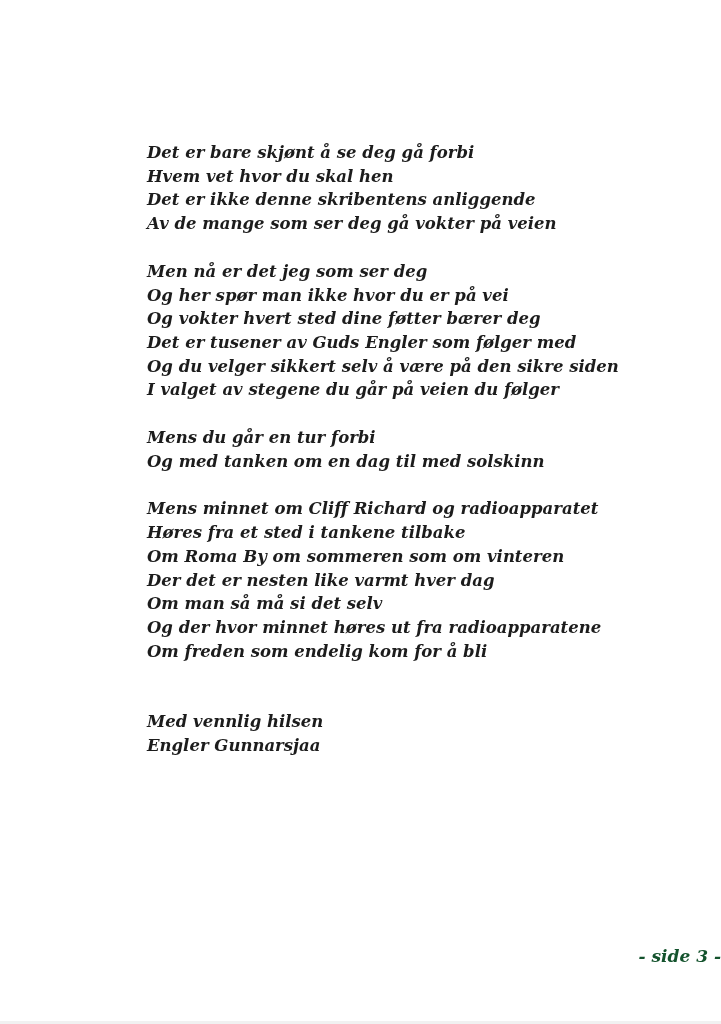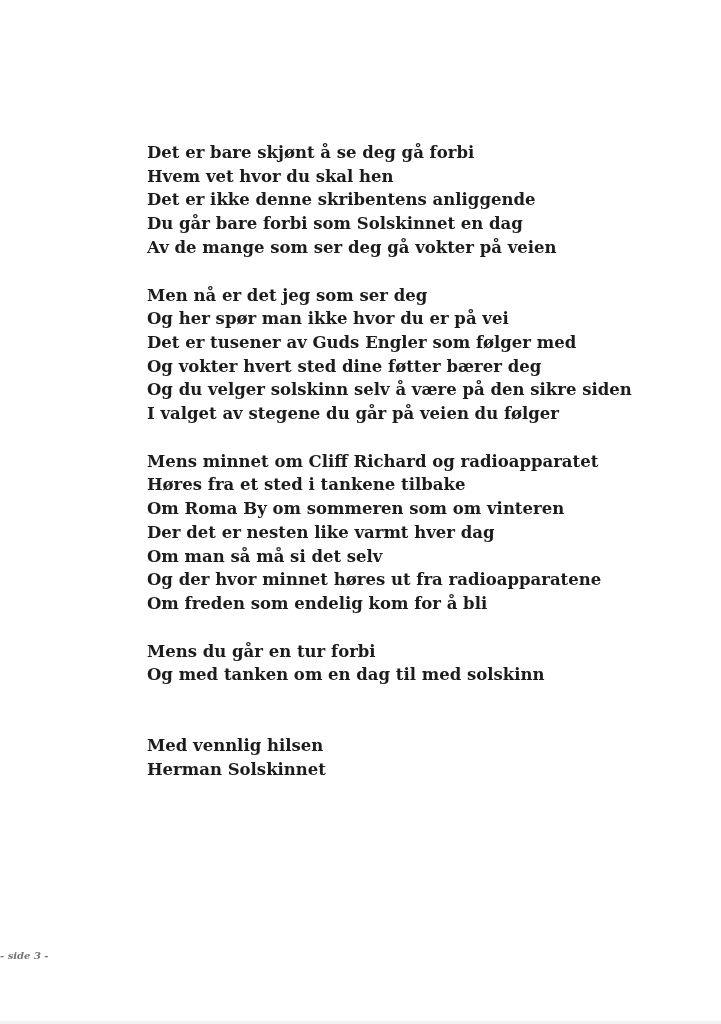"Det er bare skjønt å" .poem-line { font-style: none -> italic }
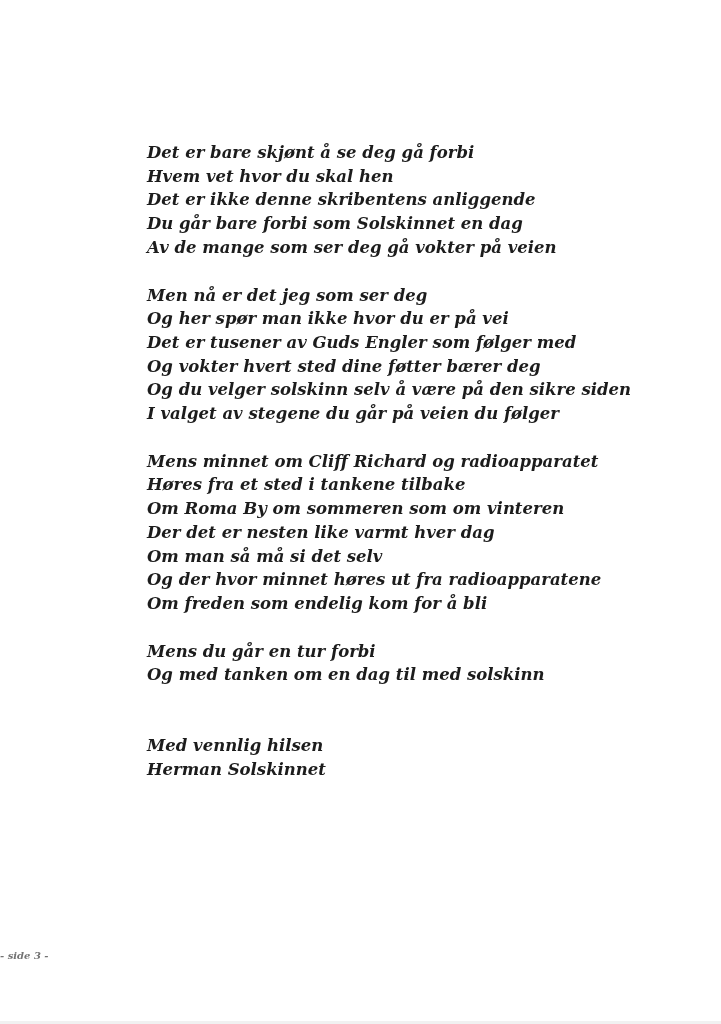"Du går bare forbi som" p.poem-line { html: <p>Du går bare forbi som Solskinnet en dag</p> -> none }
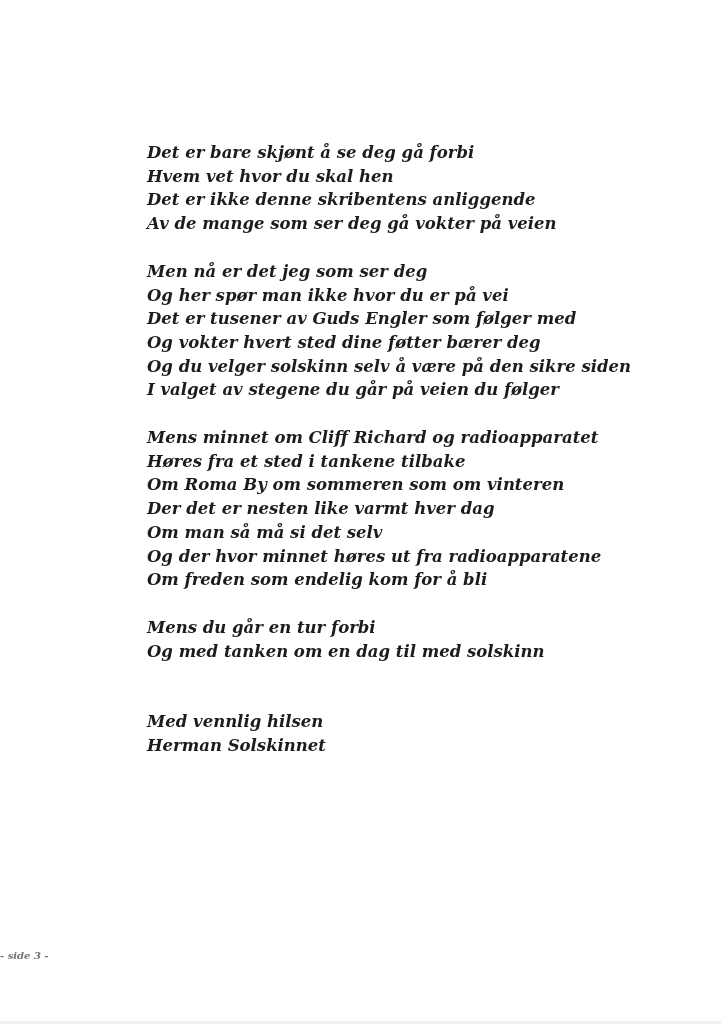"Det er tusener av Guds" p.poem-line { order: before "Og vokter hvert sted dine" -> after "Og vokter hvert sted dine" }
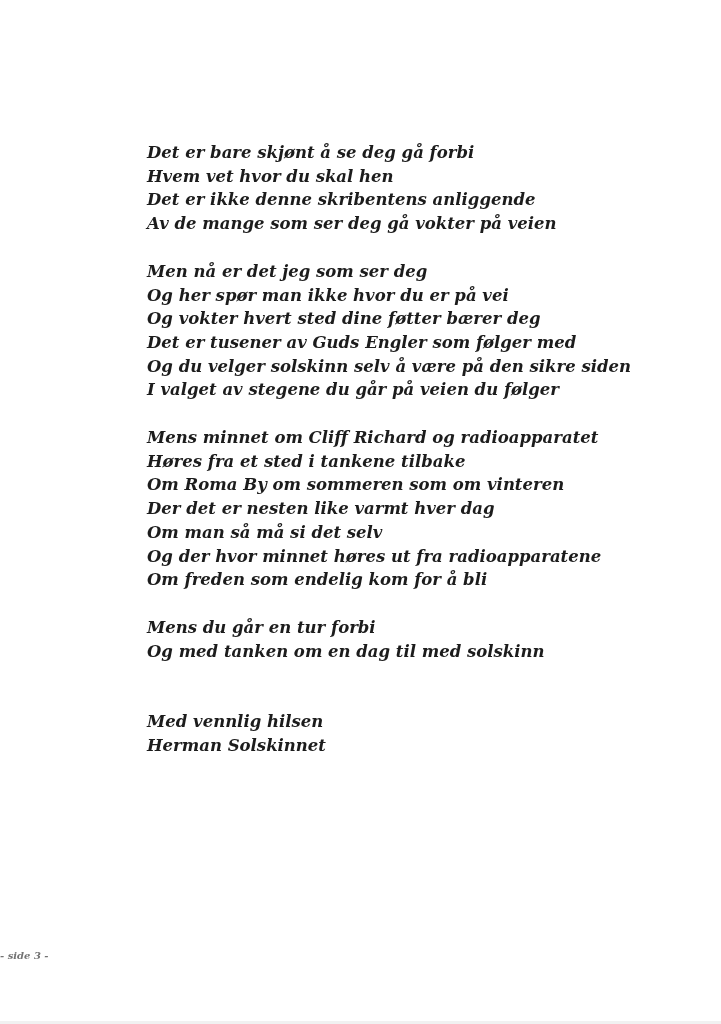"Og du velger solskinn selv" p.poem-line { text: solskinn -> sikkert }
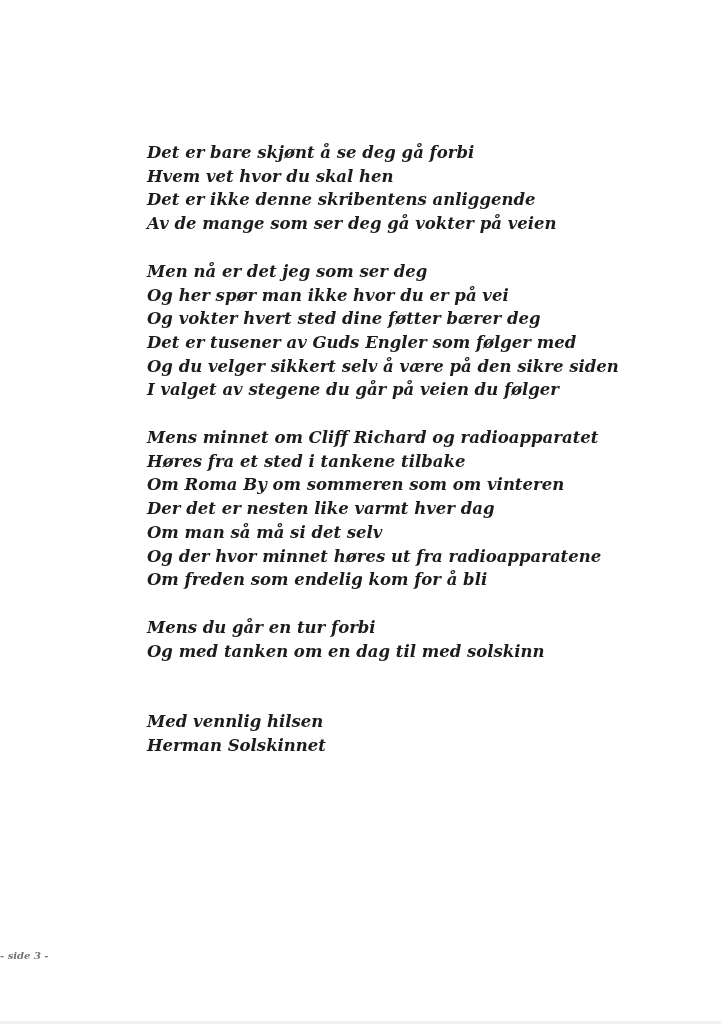"Mens minnet om Cliff Richard" div.stanza { order: before "Mens du går en tur" -> after "Mens du går en tur" }
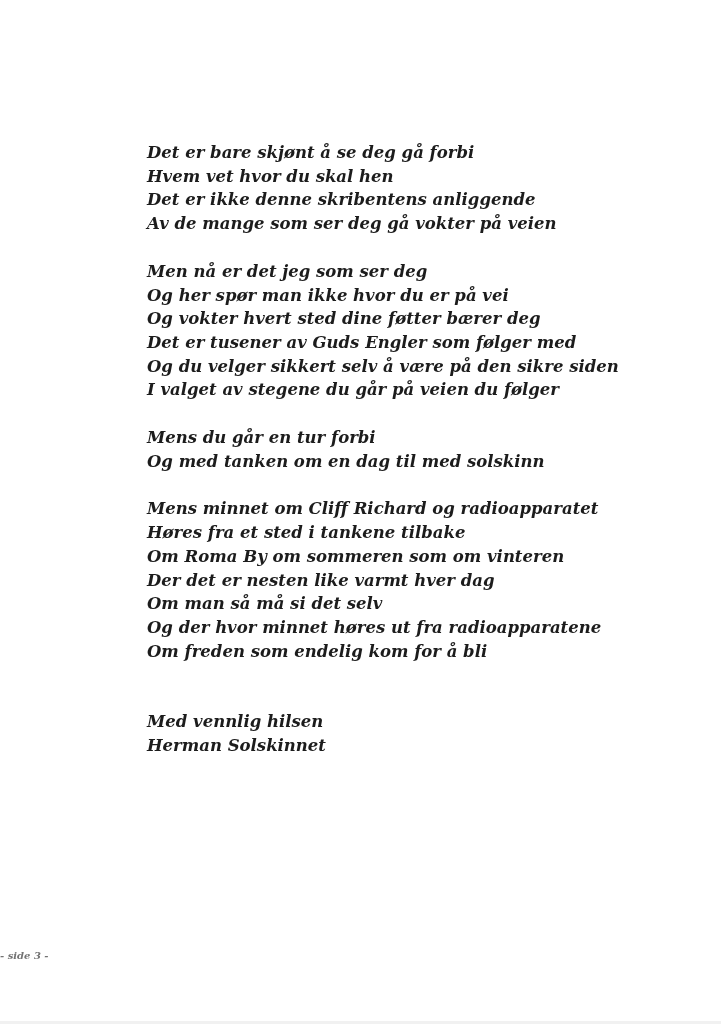"Herman Solskinnet" p.poem-line { text: Herman Solskinnet -> Engler Gunnarsjaa }
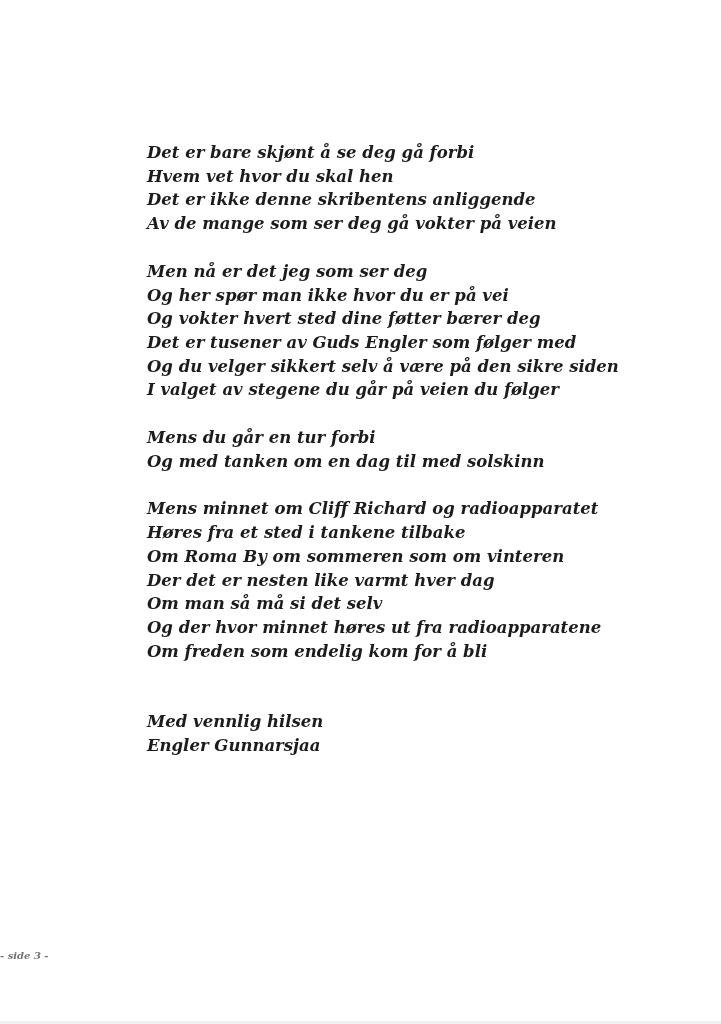"- side 3 -" .footer { color: #737373 -> #14532d; font-size: 10px -> 17px; text-align: left -> right }
